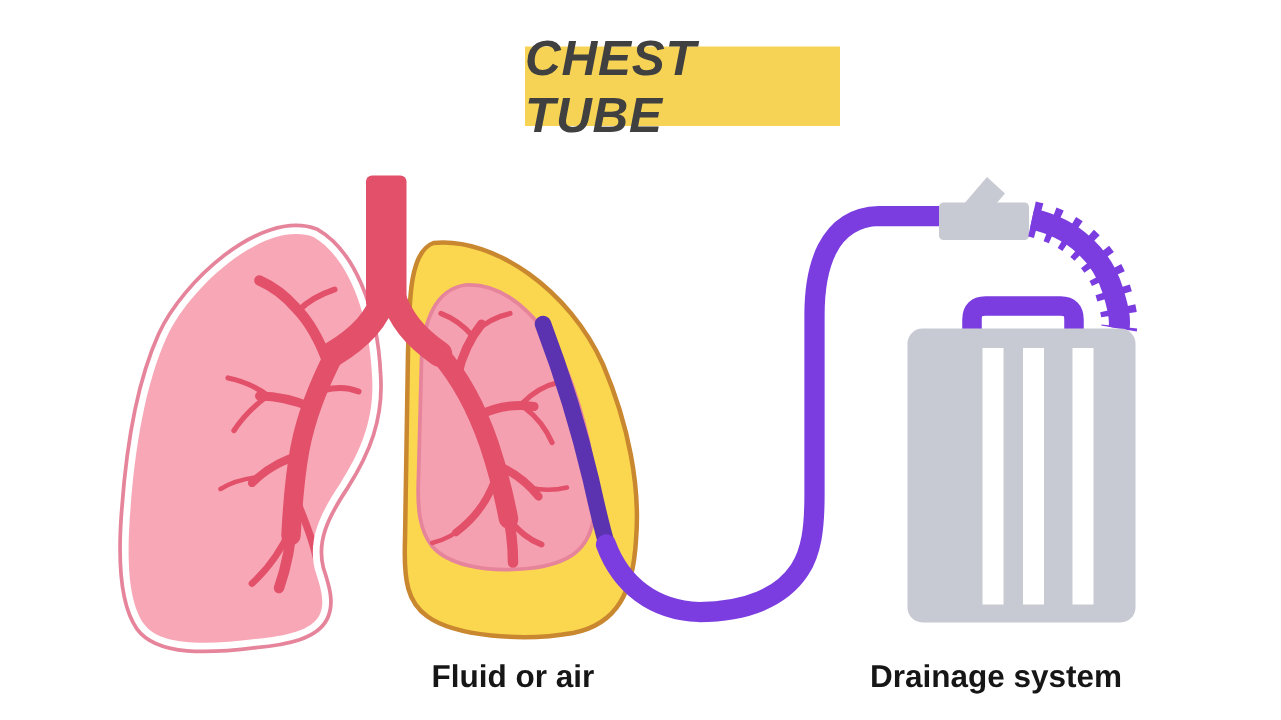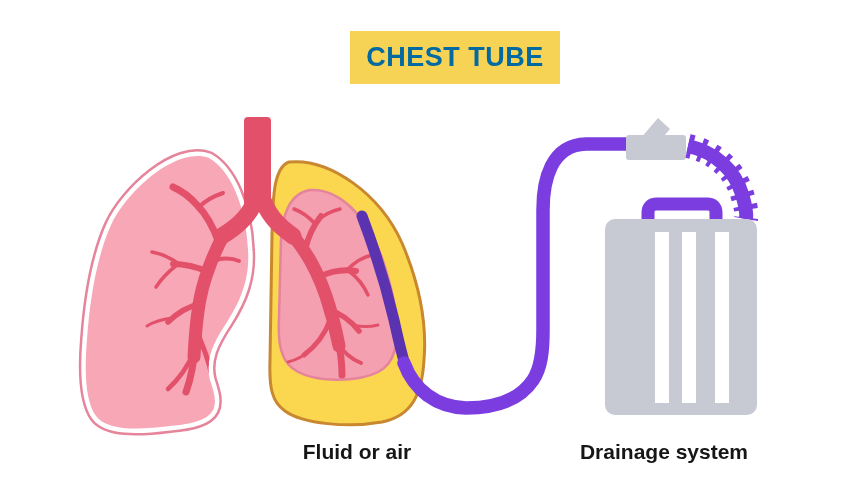"CHEST TUBE" .banner-text { color: #0369a1 -> #404040; font-size: 27px -> 33px; font-style: none -> italic }
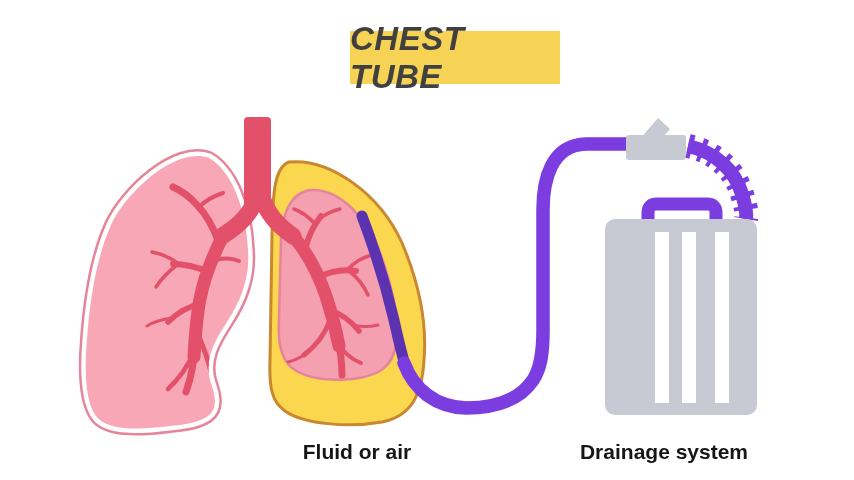"Fluid or air" .label-fluid { left: 357px -> 342px }
